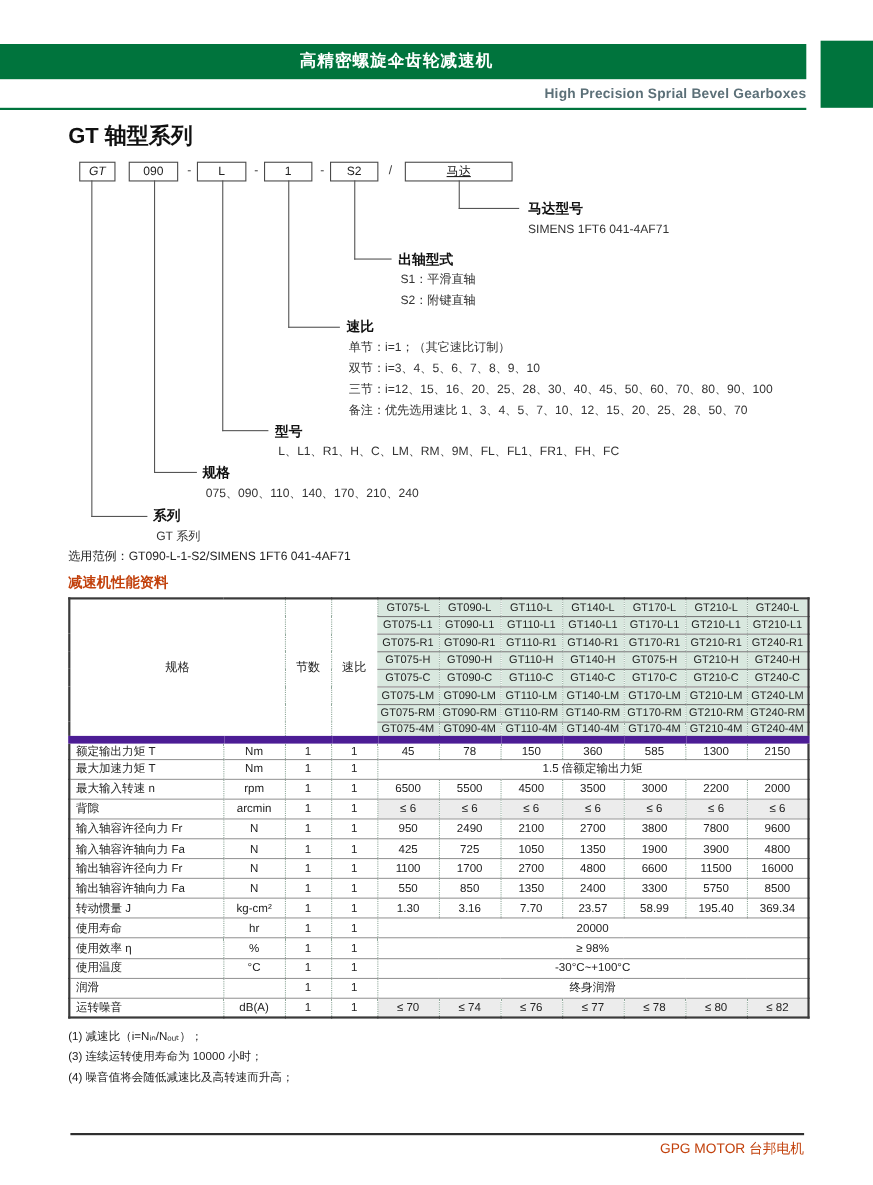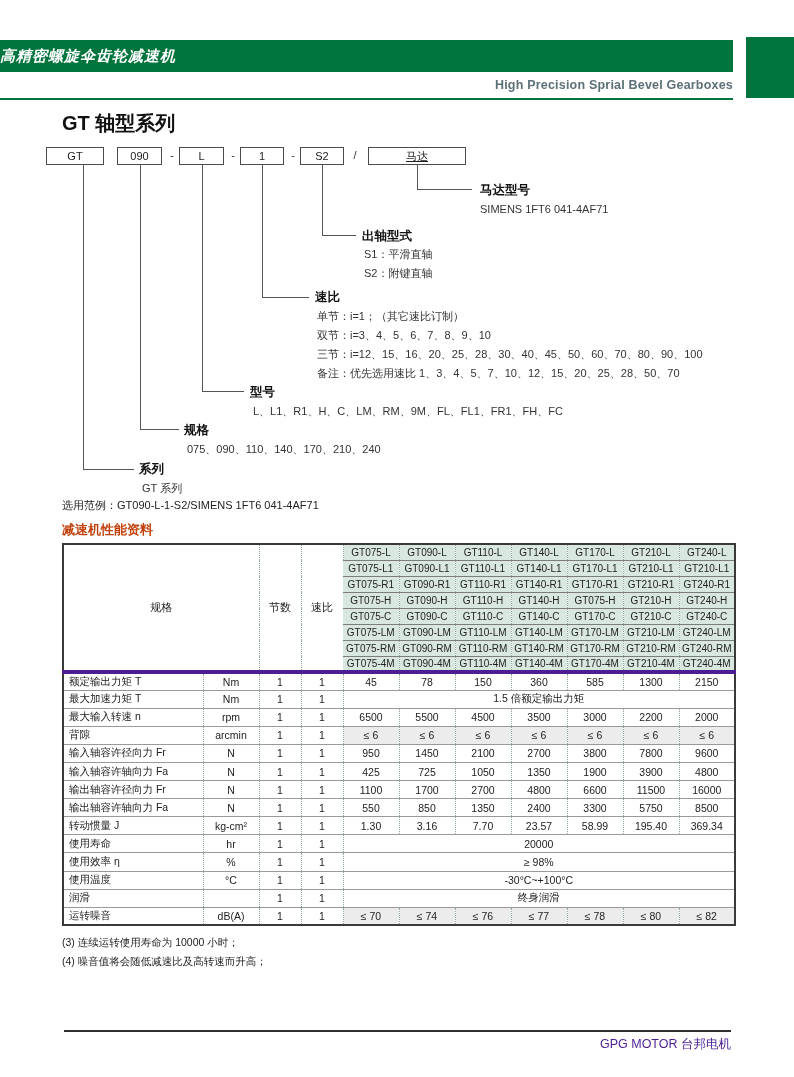"高精密螺旋伞齿轮减速机" .green-bar { font-style: italic -> none; text-align: left -> center }
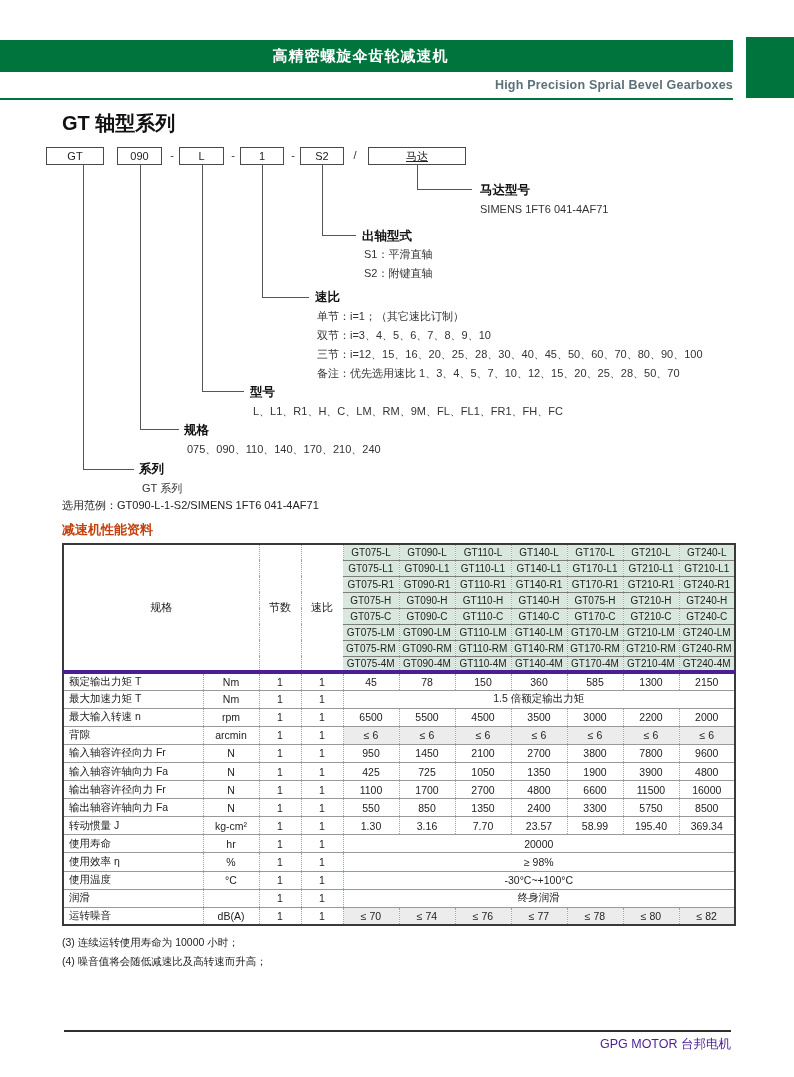"GT" div.mbox { font-style: none -> italic; left: 46px -> 72px; width: 58px -> 33px }
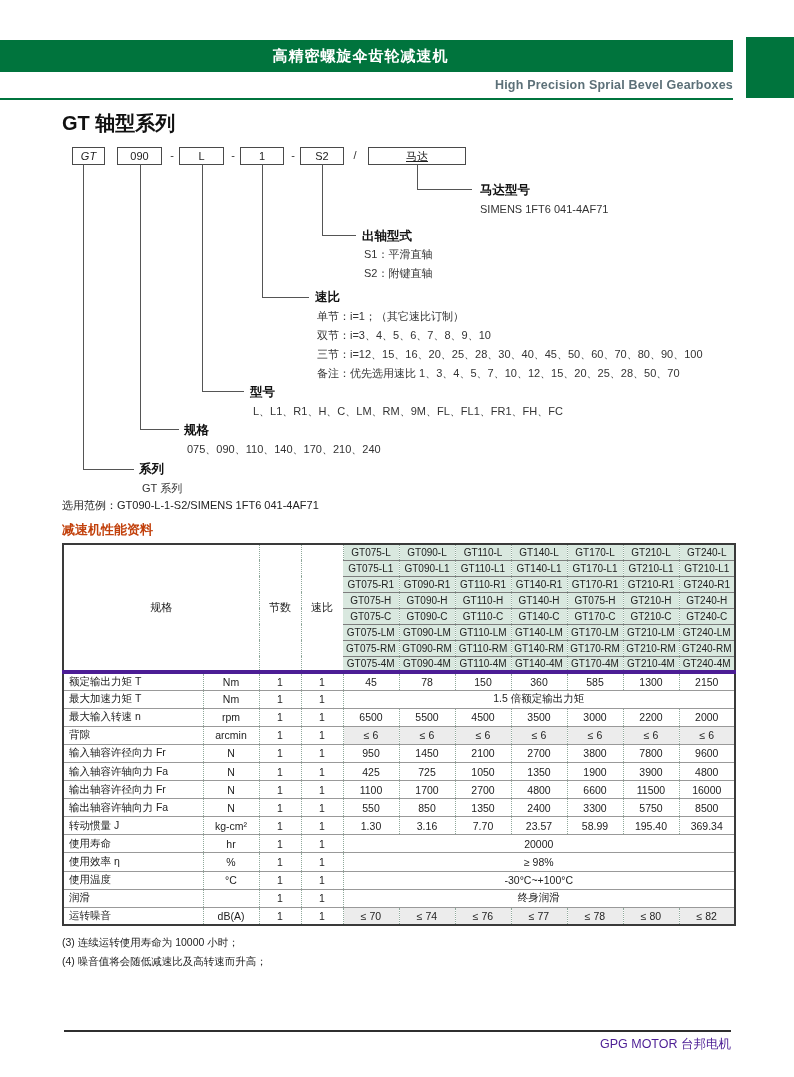"额定输出力矩 T" tr.body-first td { border-top: 4px solid #4c1d95 -> 7px solid #4c1d95 }
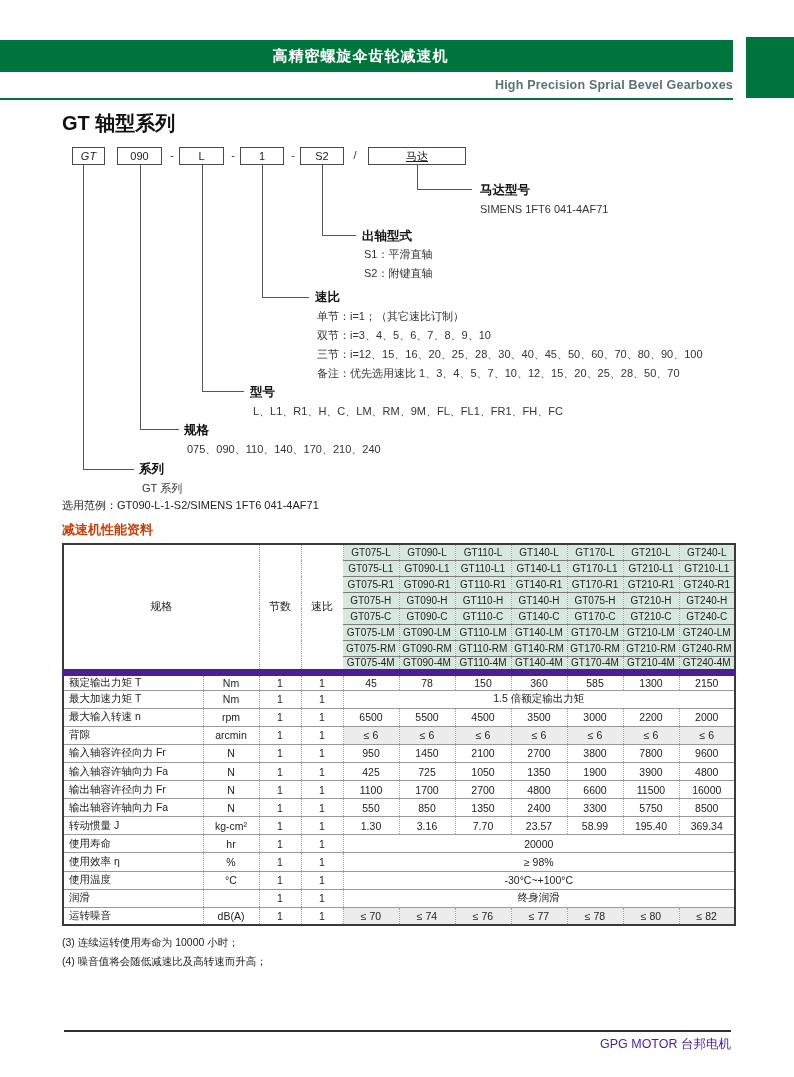"1450" td { text: 1450 -> 2490 }
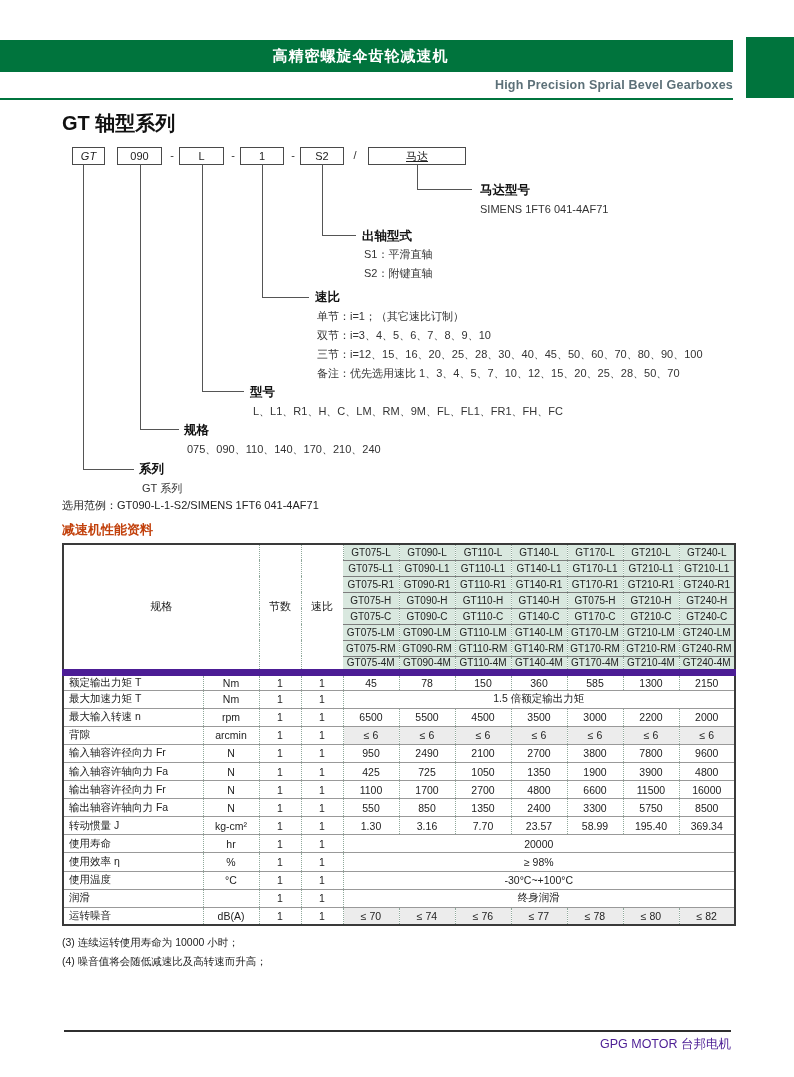"(1) 减速比（i=Nᵢₙ/Nₒᵤₜ）；" div { html: none -> <div>(1) 减速比（i=Nᵢₙ/Nₒᵤₜ）；</div> }
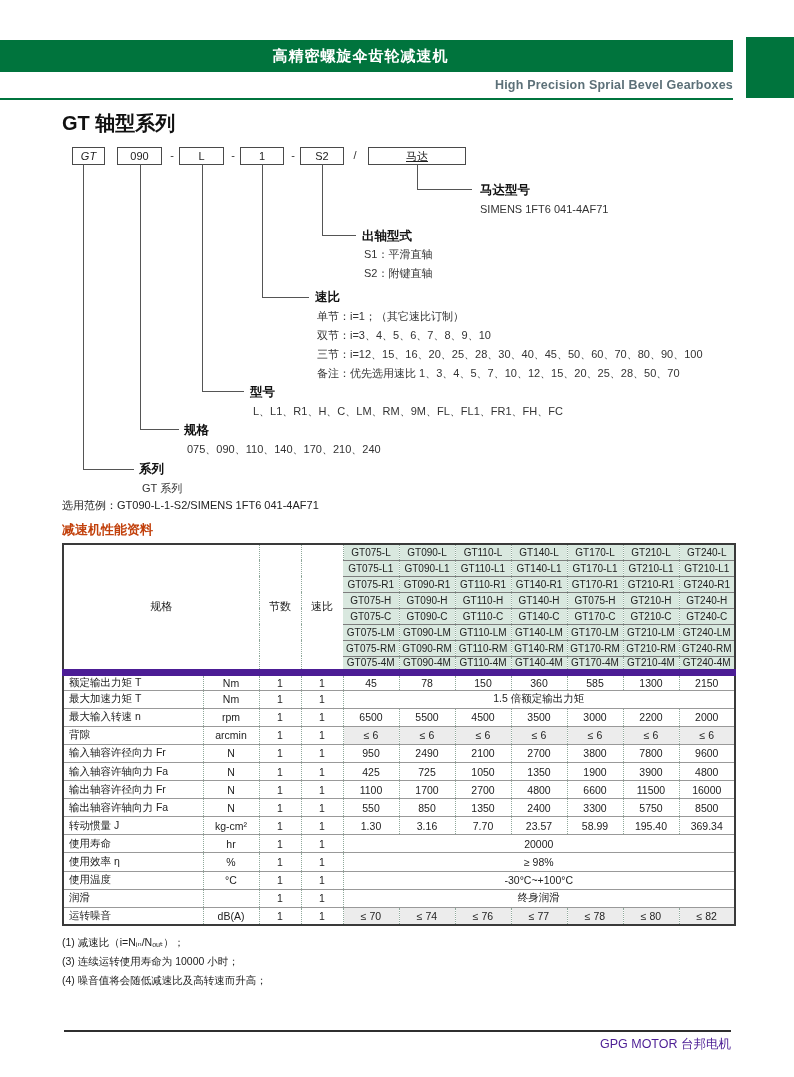"GPG MOTOR 台邦电机" .footer-text { color: #4c1d95 -> #c2410c }
